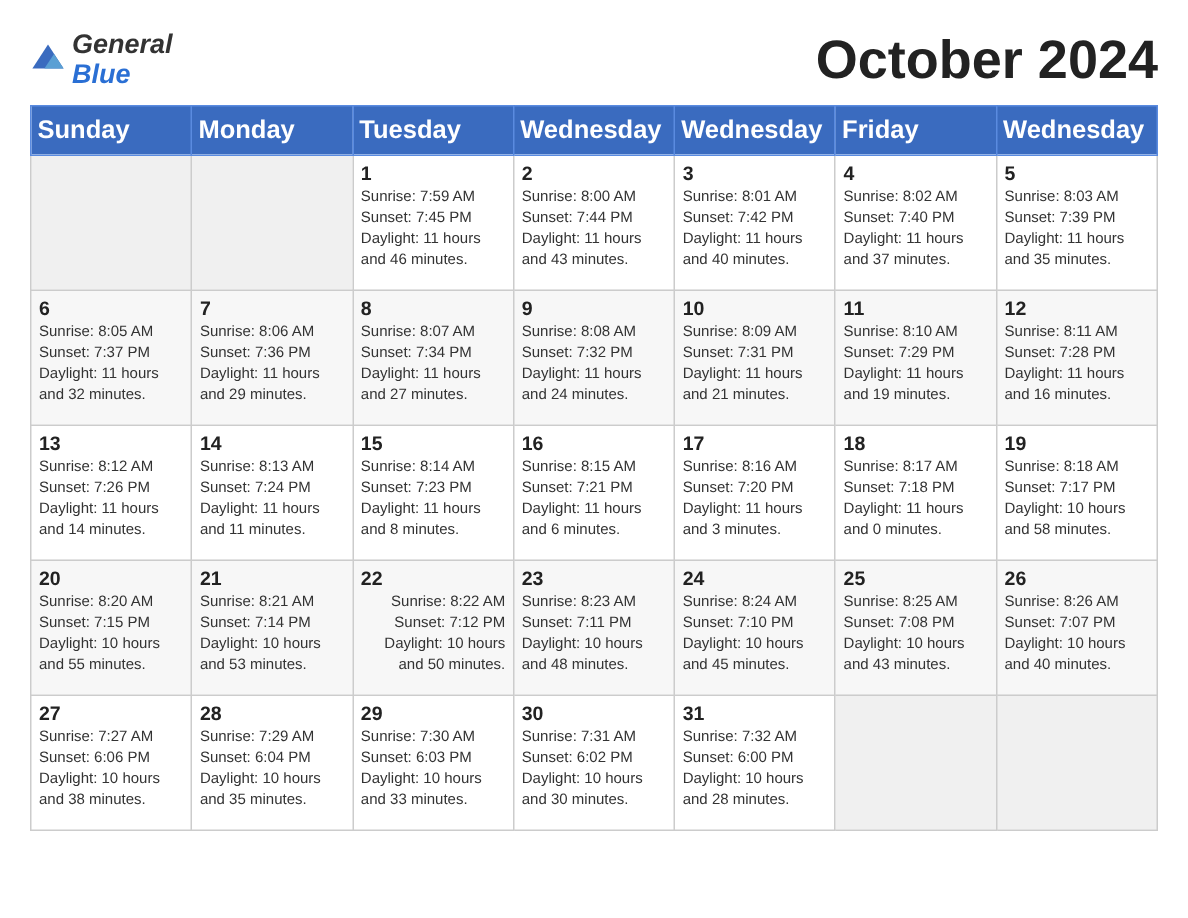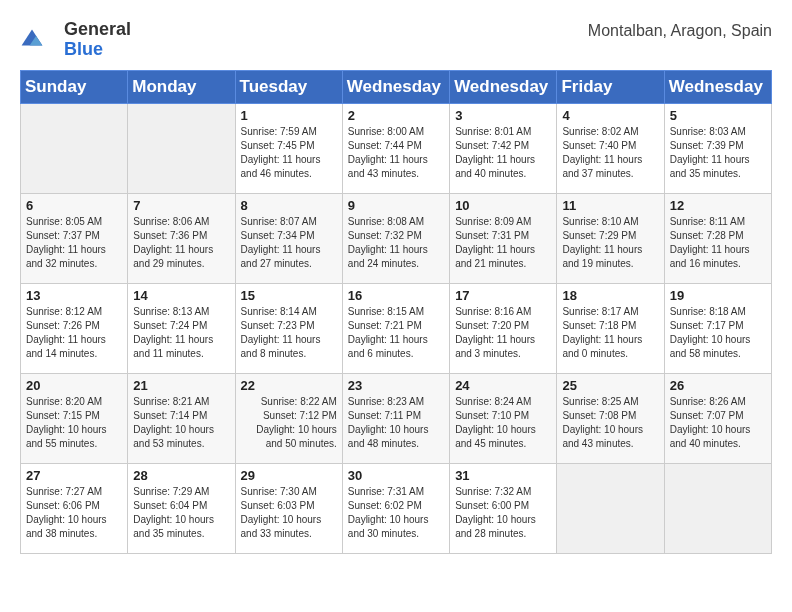"General" .logo { font-style: none -> italic; gap: 20px -> 4px }
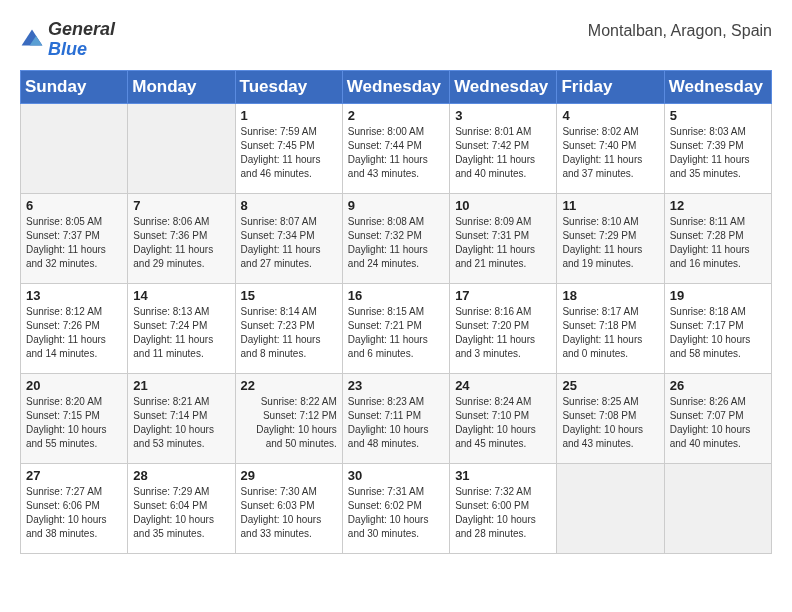"October 2024" div.month-title { html: none -> <div>October 2024</div> }
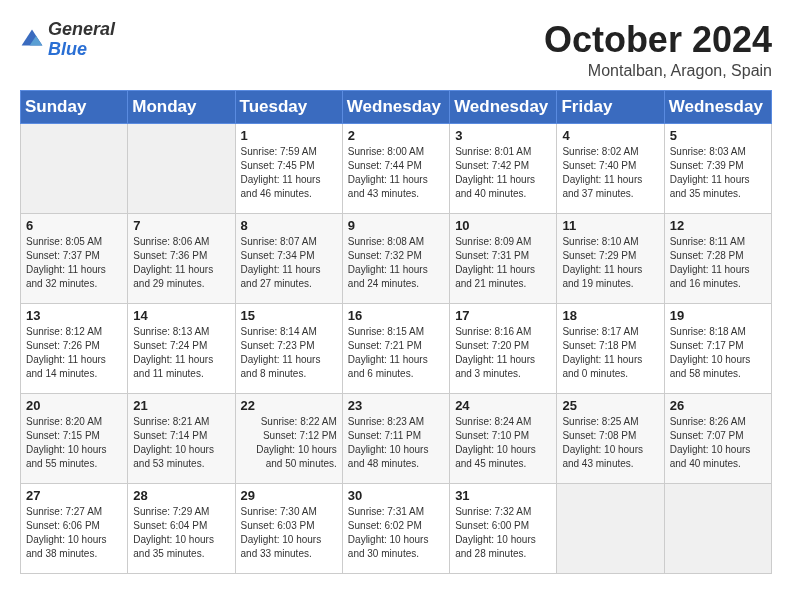"Montalban, Aragon, Spain" div.location-title { html: <div>Montalban, Aragon, Spain</div> -> none }
